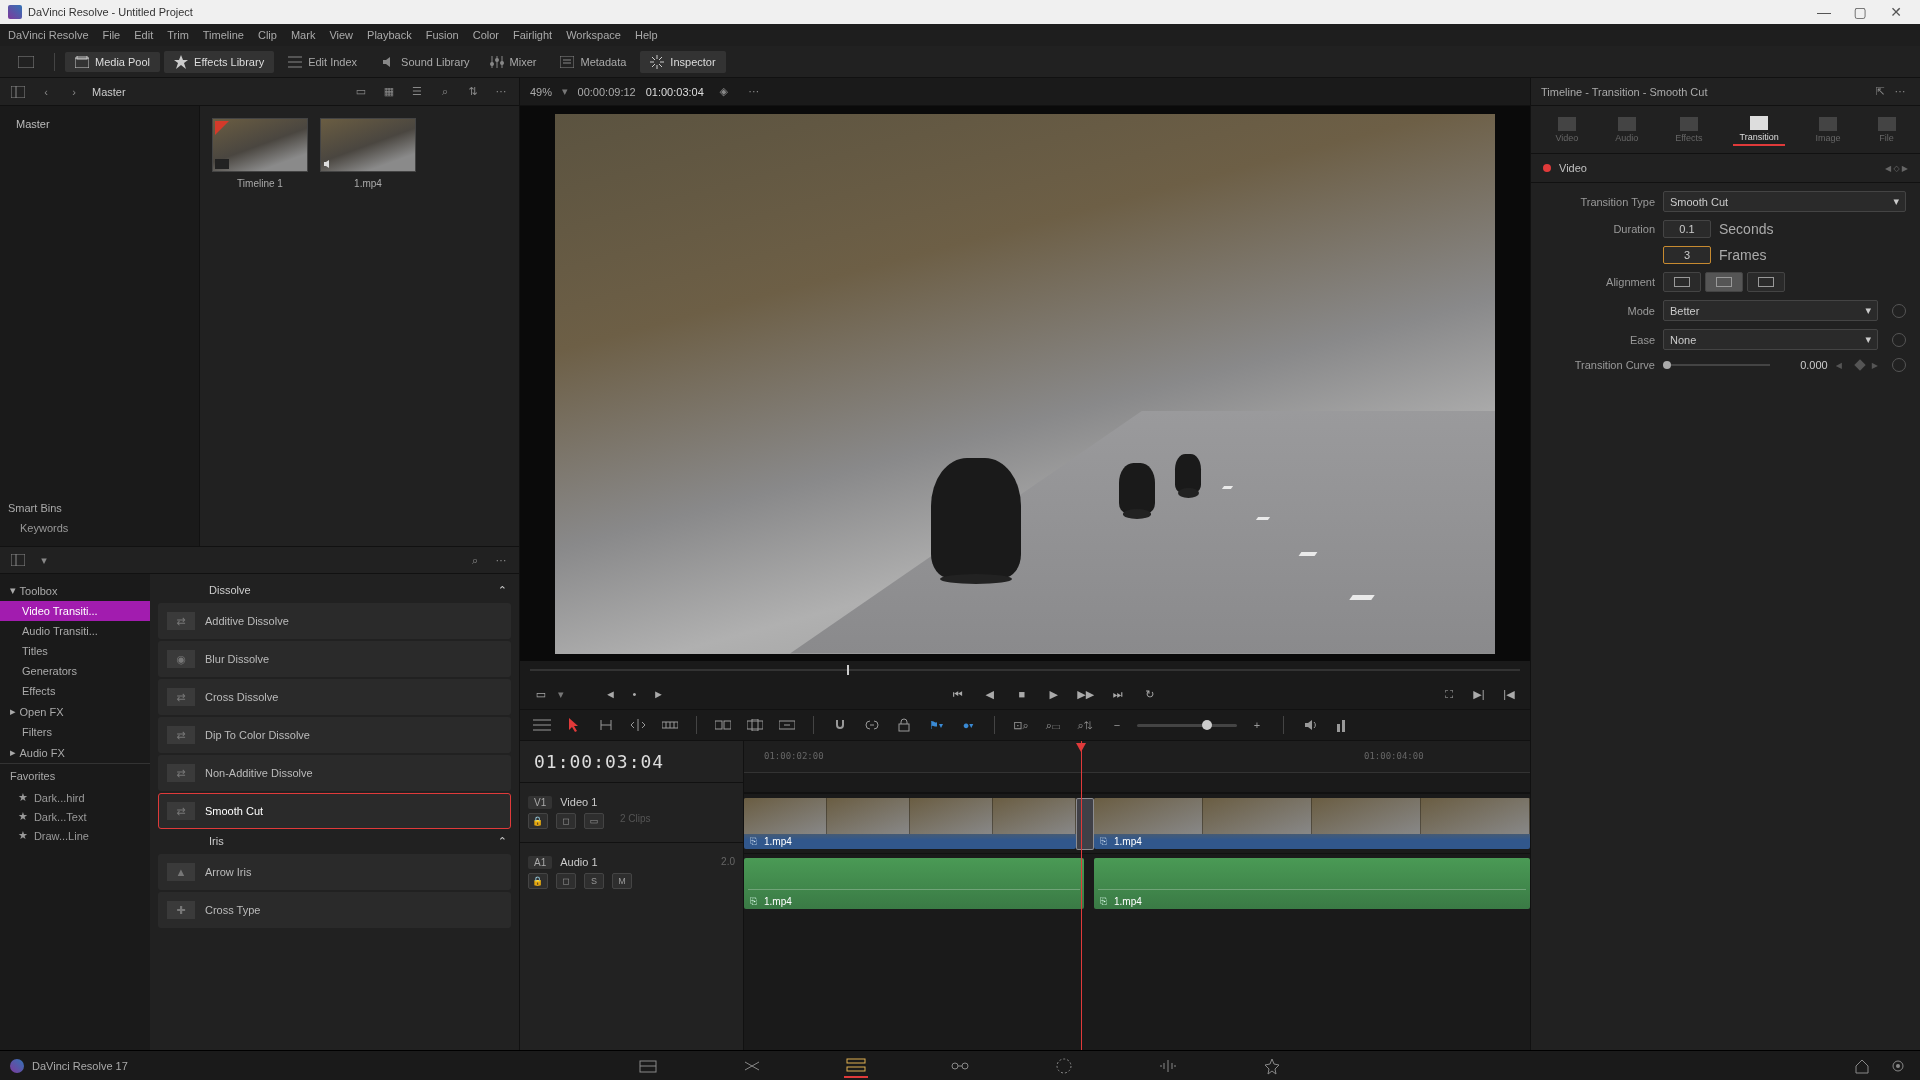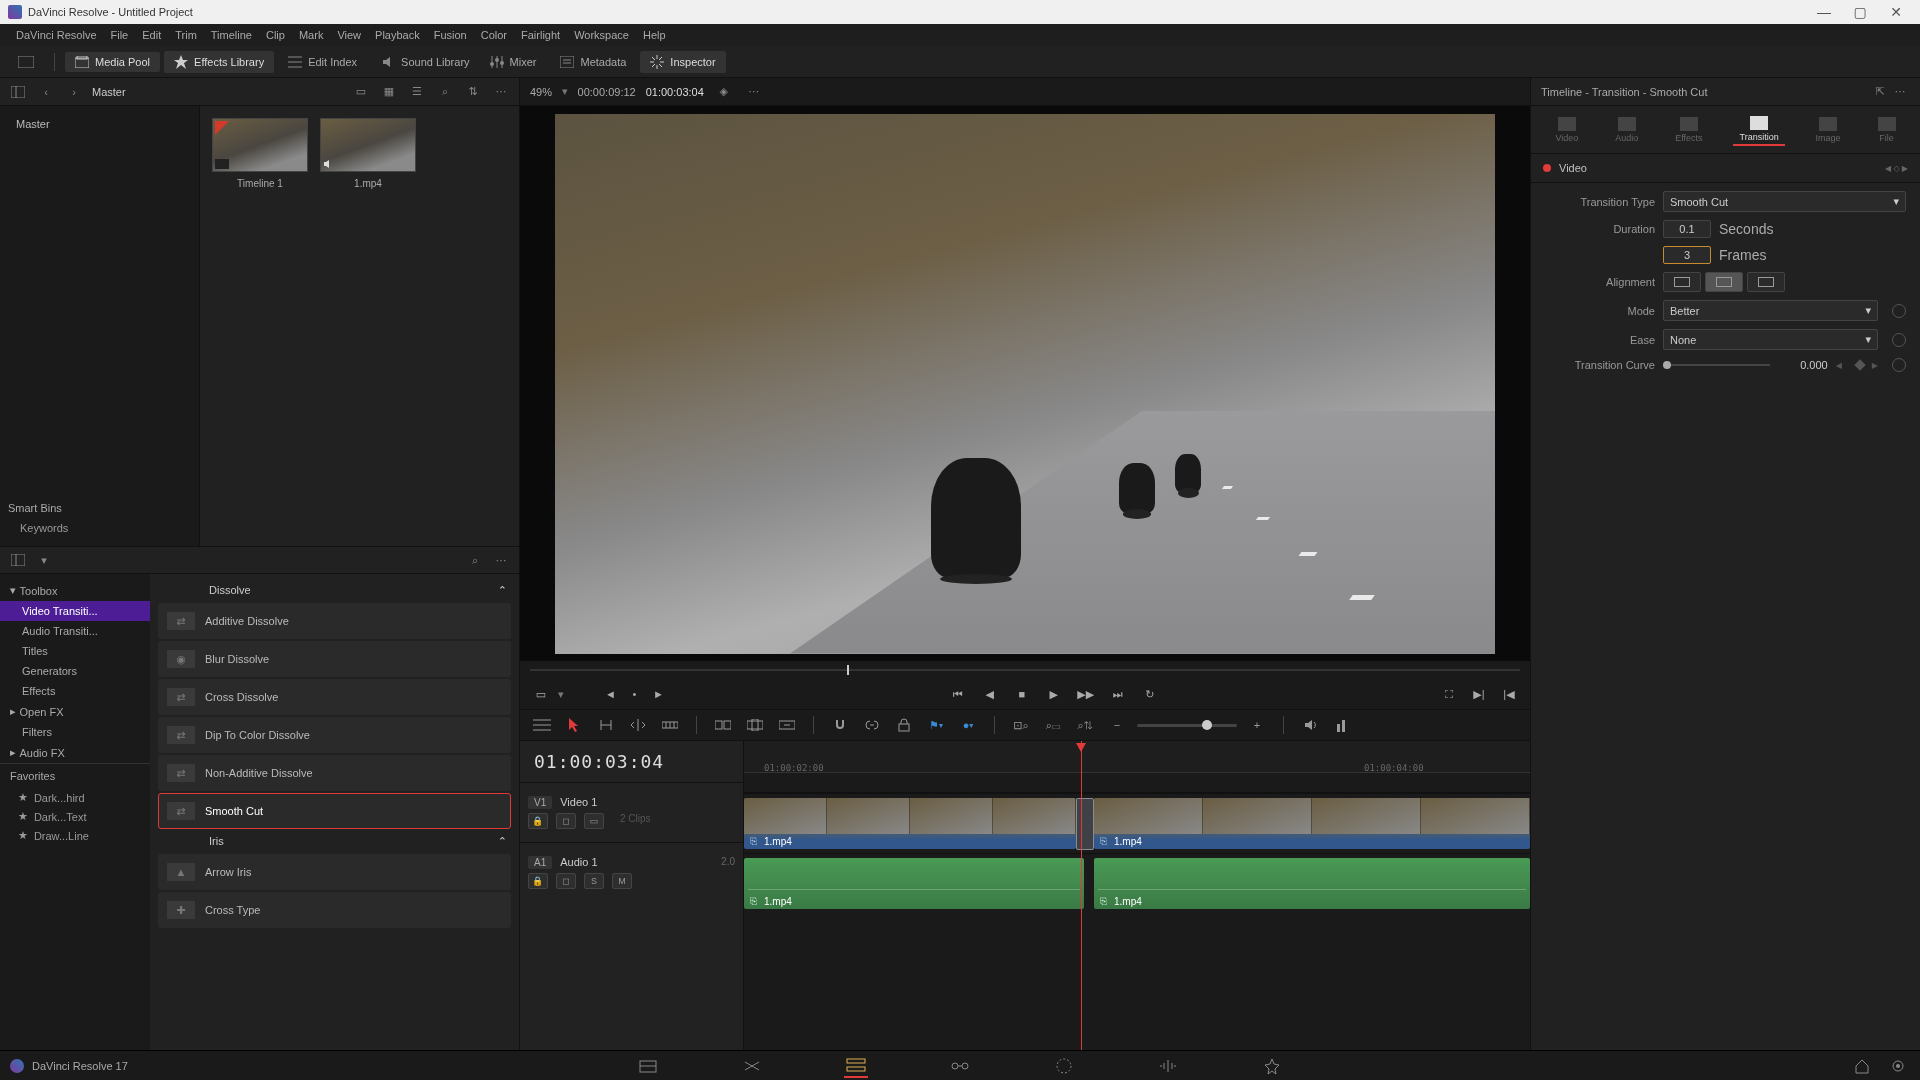"DaVinci Resolve" .menu-bar { padding: 0 16px -> 0 8px }
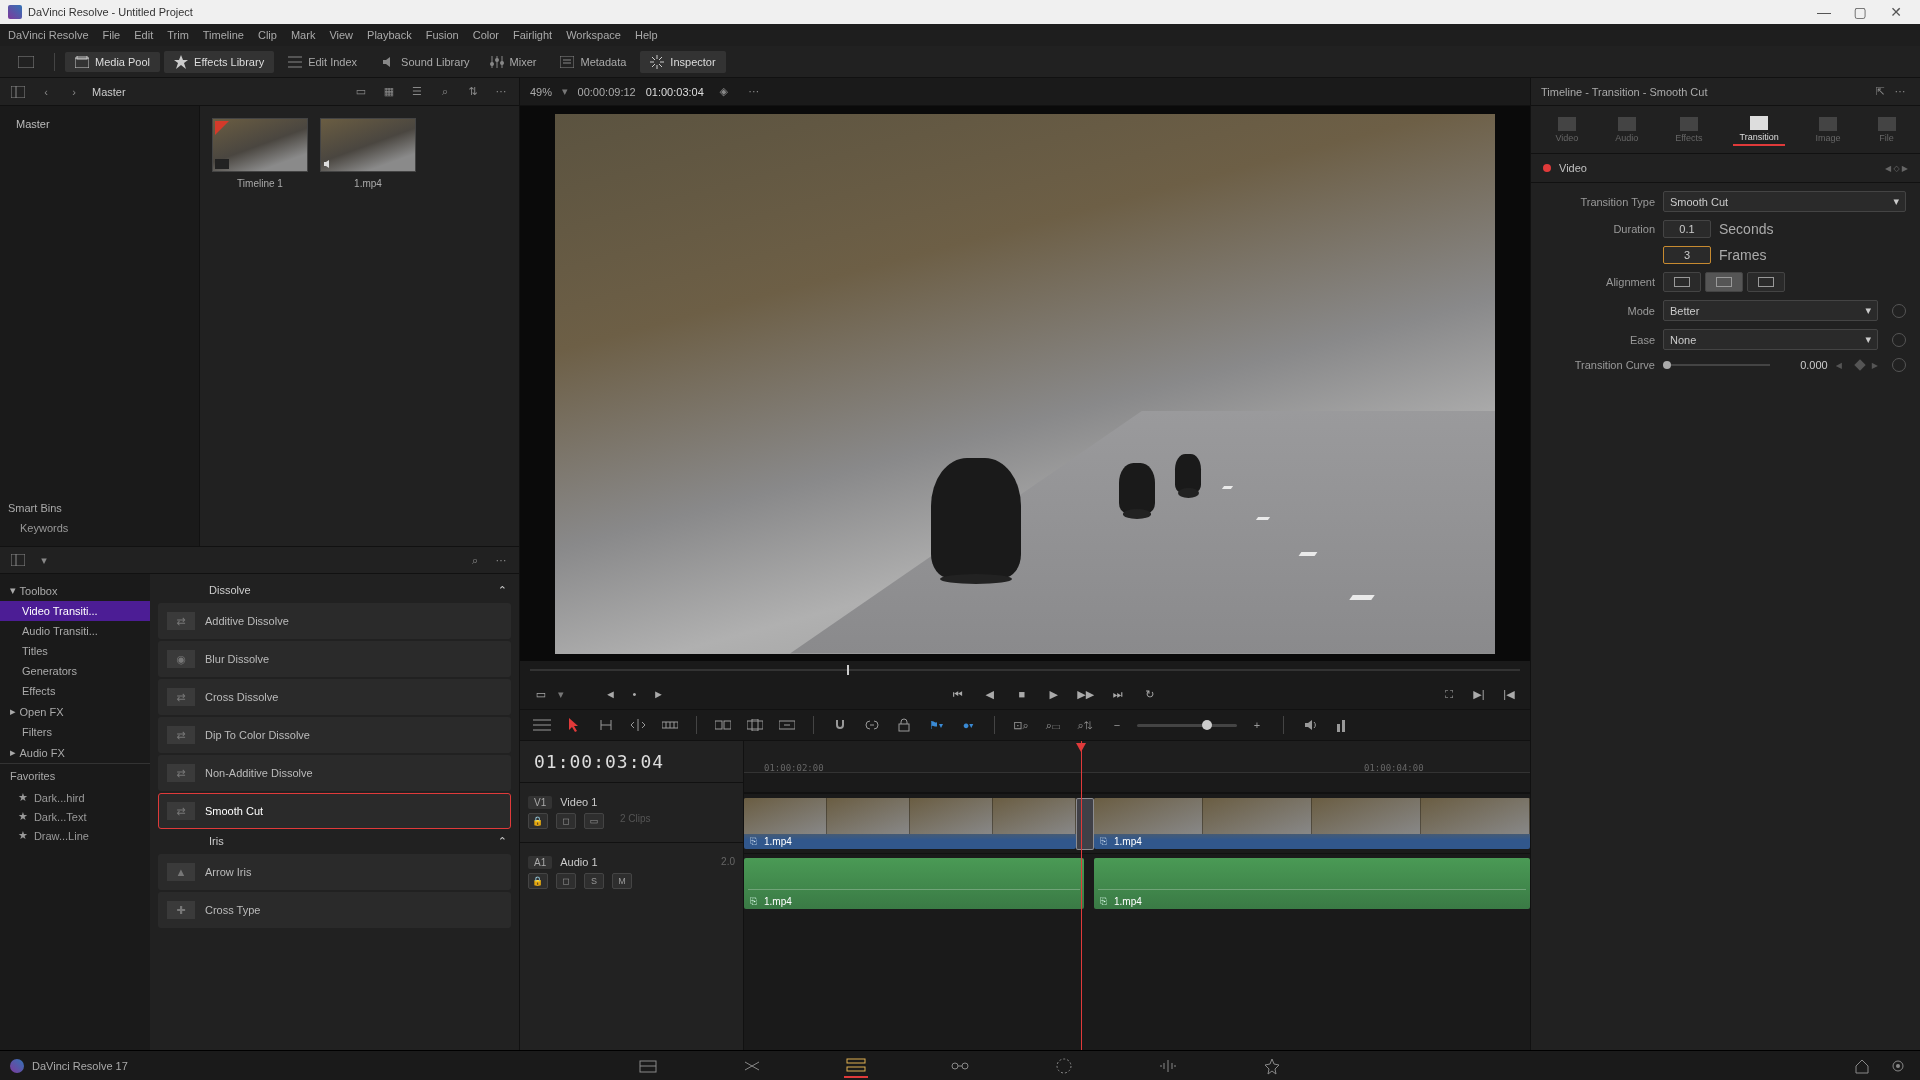"Video Transiti..." .fx-tree-item.selected { background: #4c1d95 -> #a21caf }
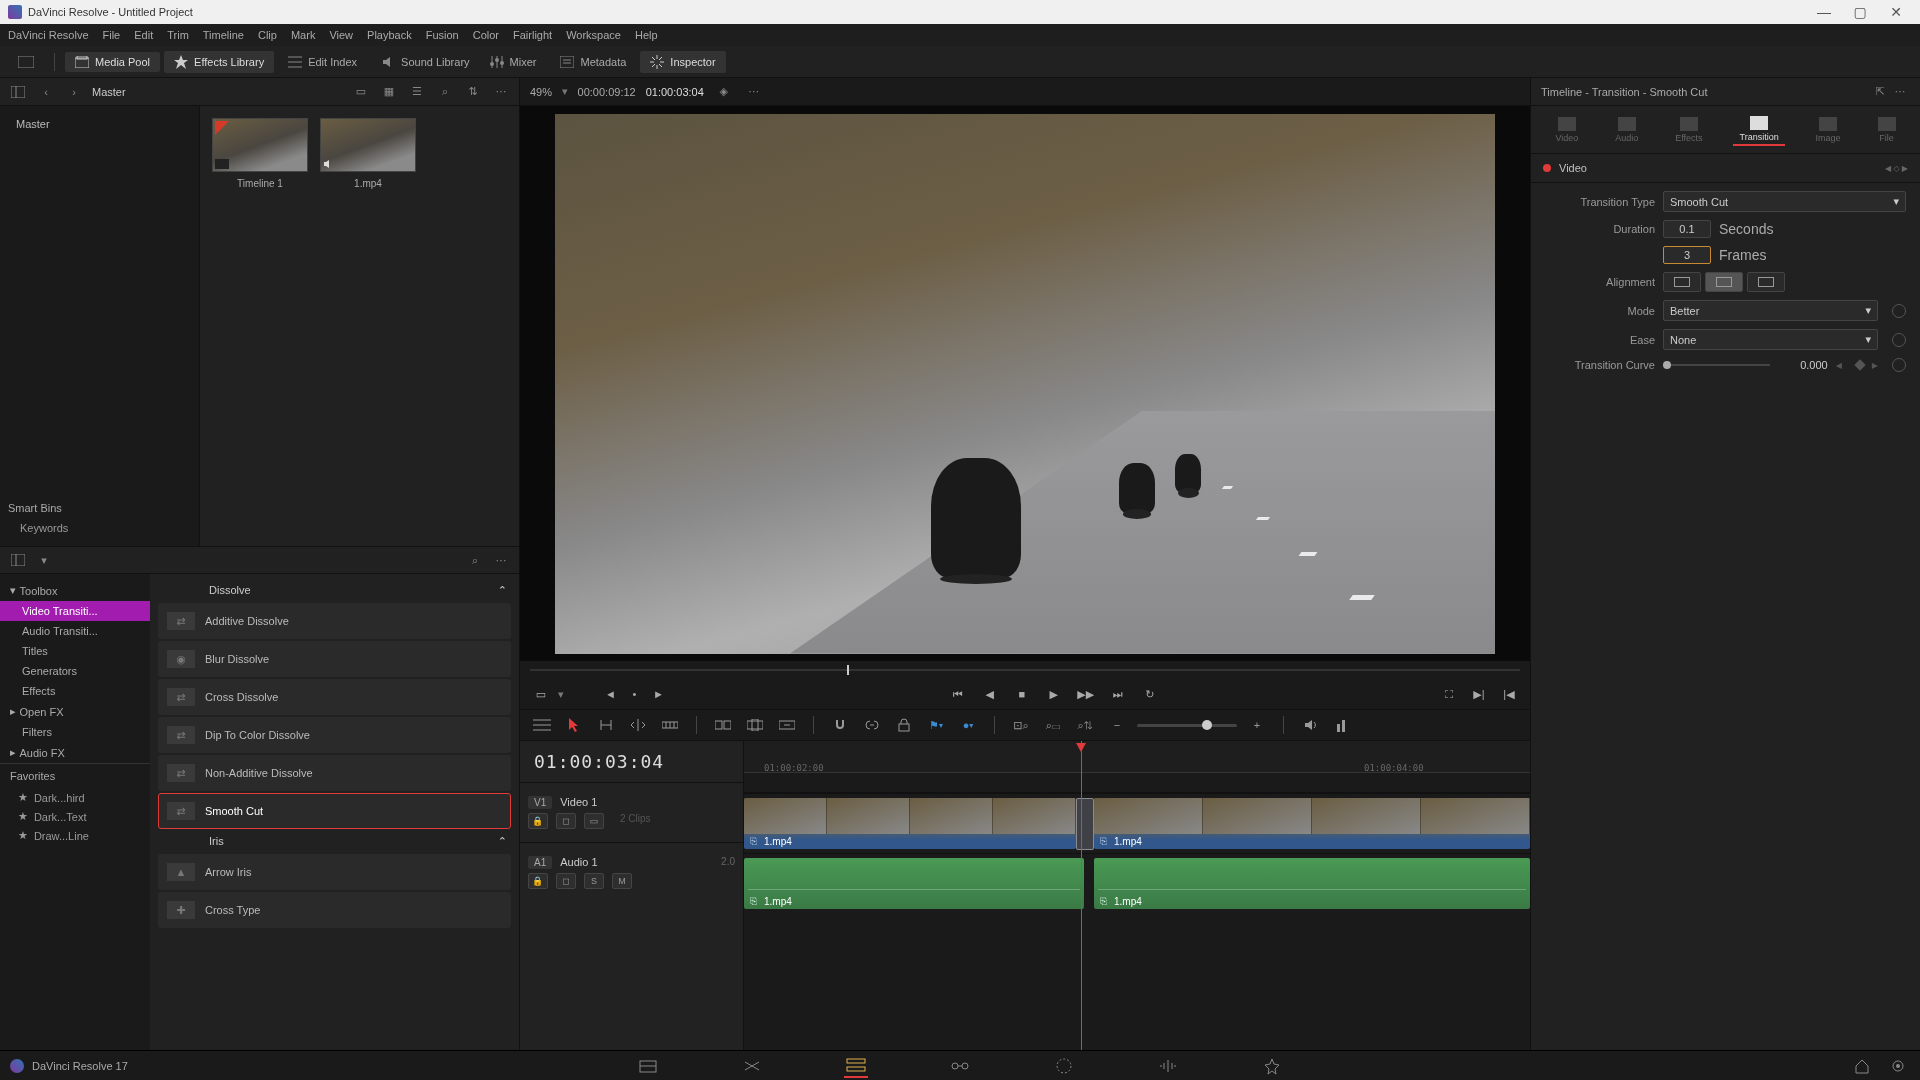"01:00:02:00" .ruler-lbl { top: 22px -> 10px }
